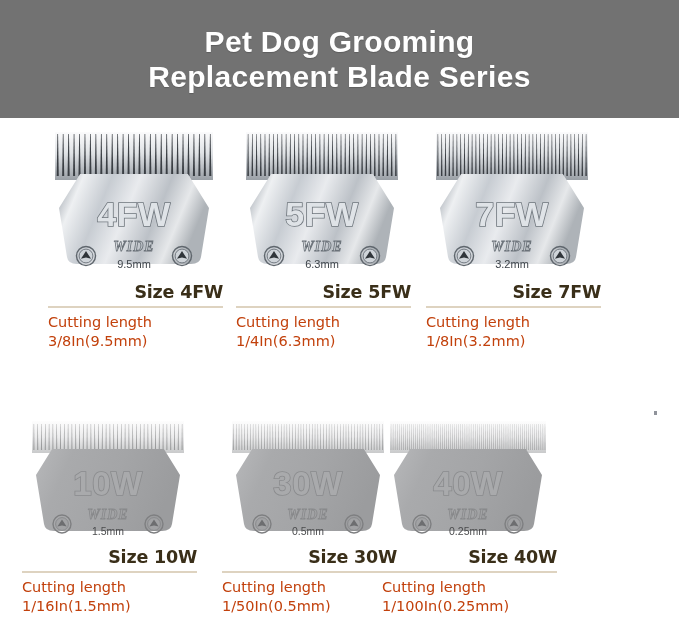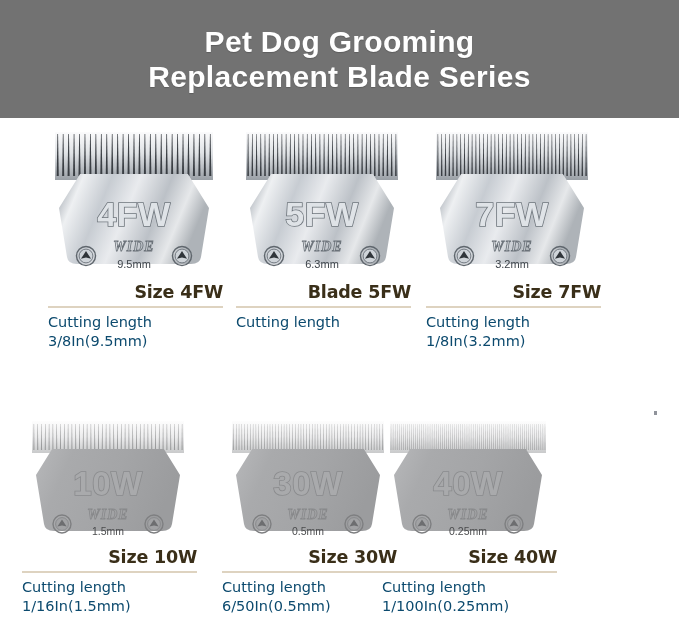"Blade 5FW" div.size-line { text: Blade -> Size }
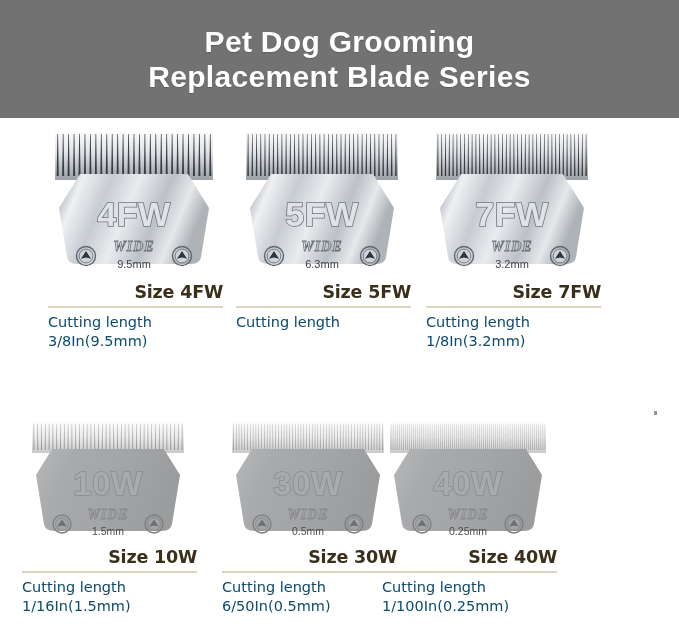"Cutting length" .cut { color: #0c4a6e -> #c2410c }
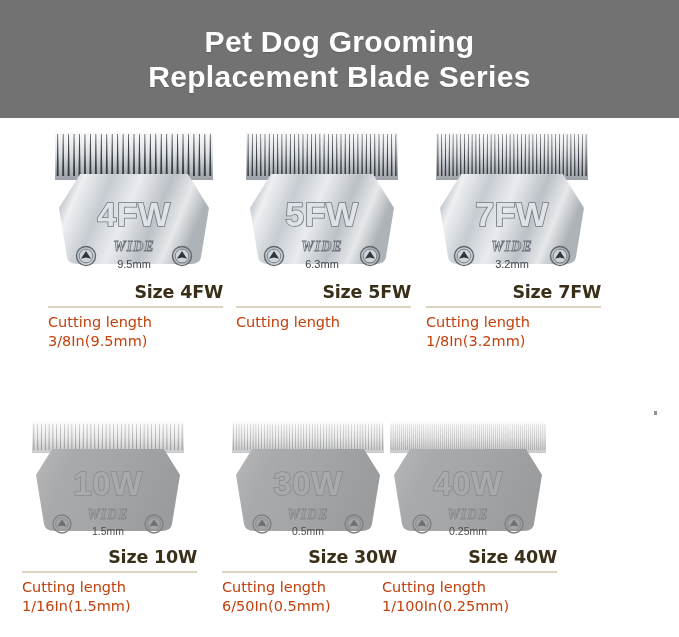"1/4In(6.3mm)" div.cut { html: none -> <div>1/4In(6.3mm)</div> }
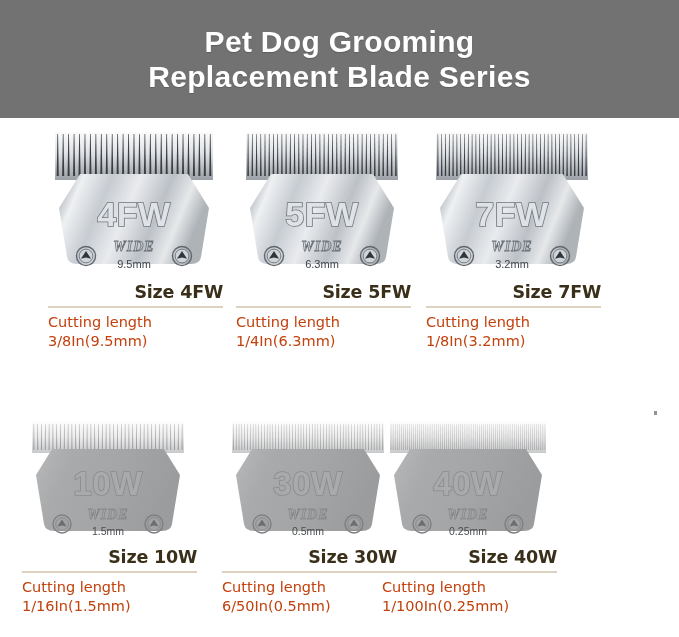"6/50In(0.5mm)" div.cut { text: 6/50In -> 1/50In }
